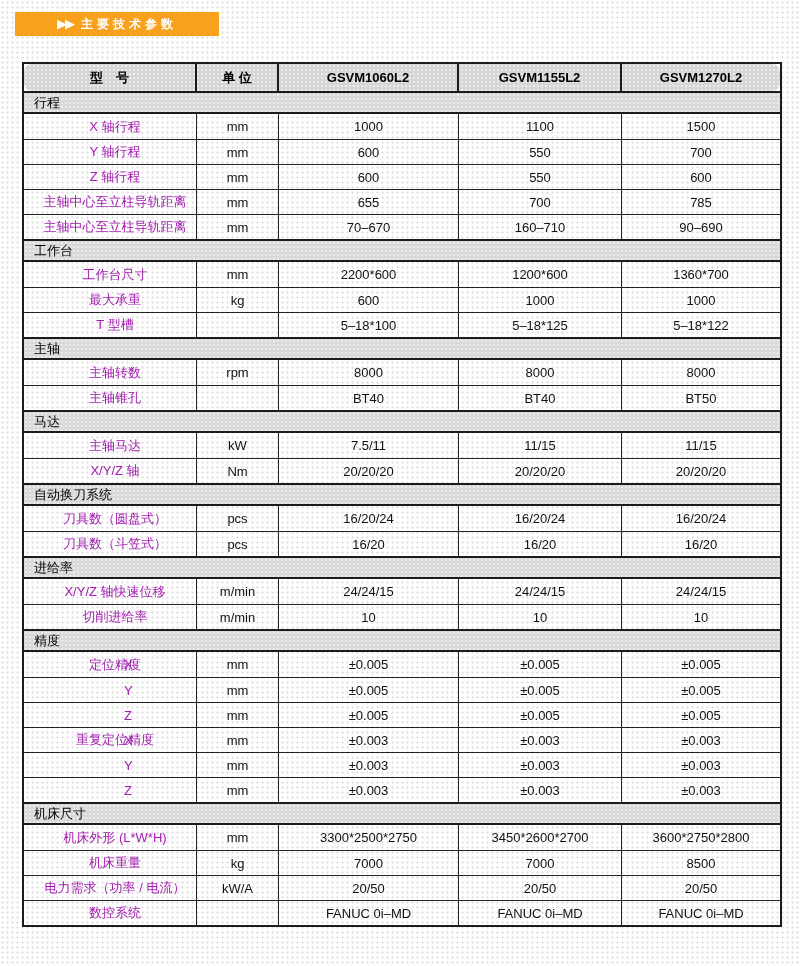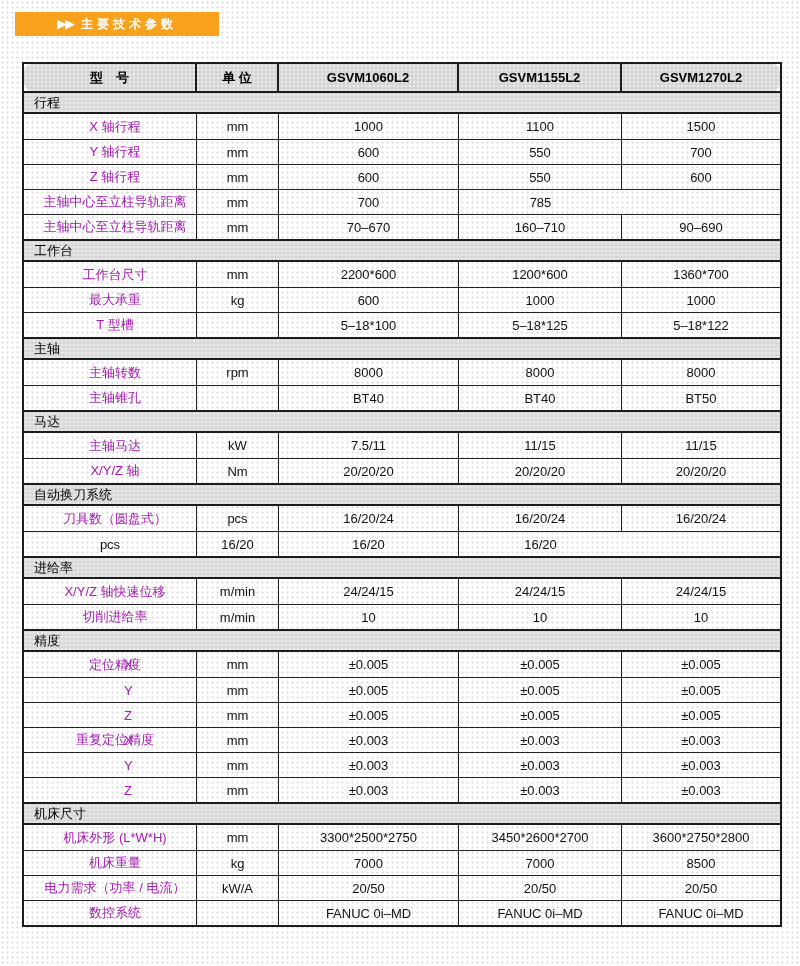"655" div.cell { html: none -> <div>655</div> }
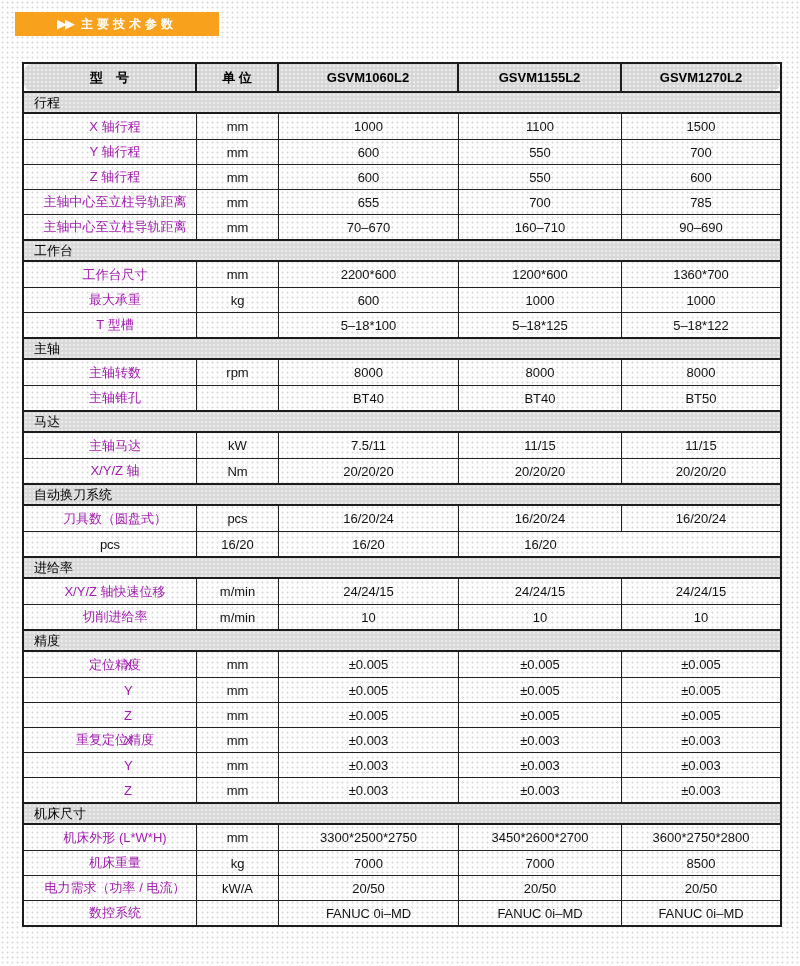"刀具数（斗笠式）" div.cell { html: none -> <div> <span>刀具数（斗笠式）</span> <span></span> </div> }
